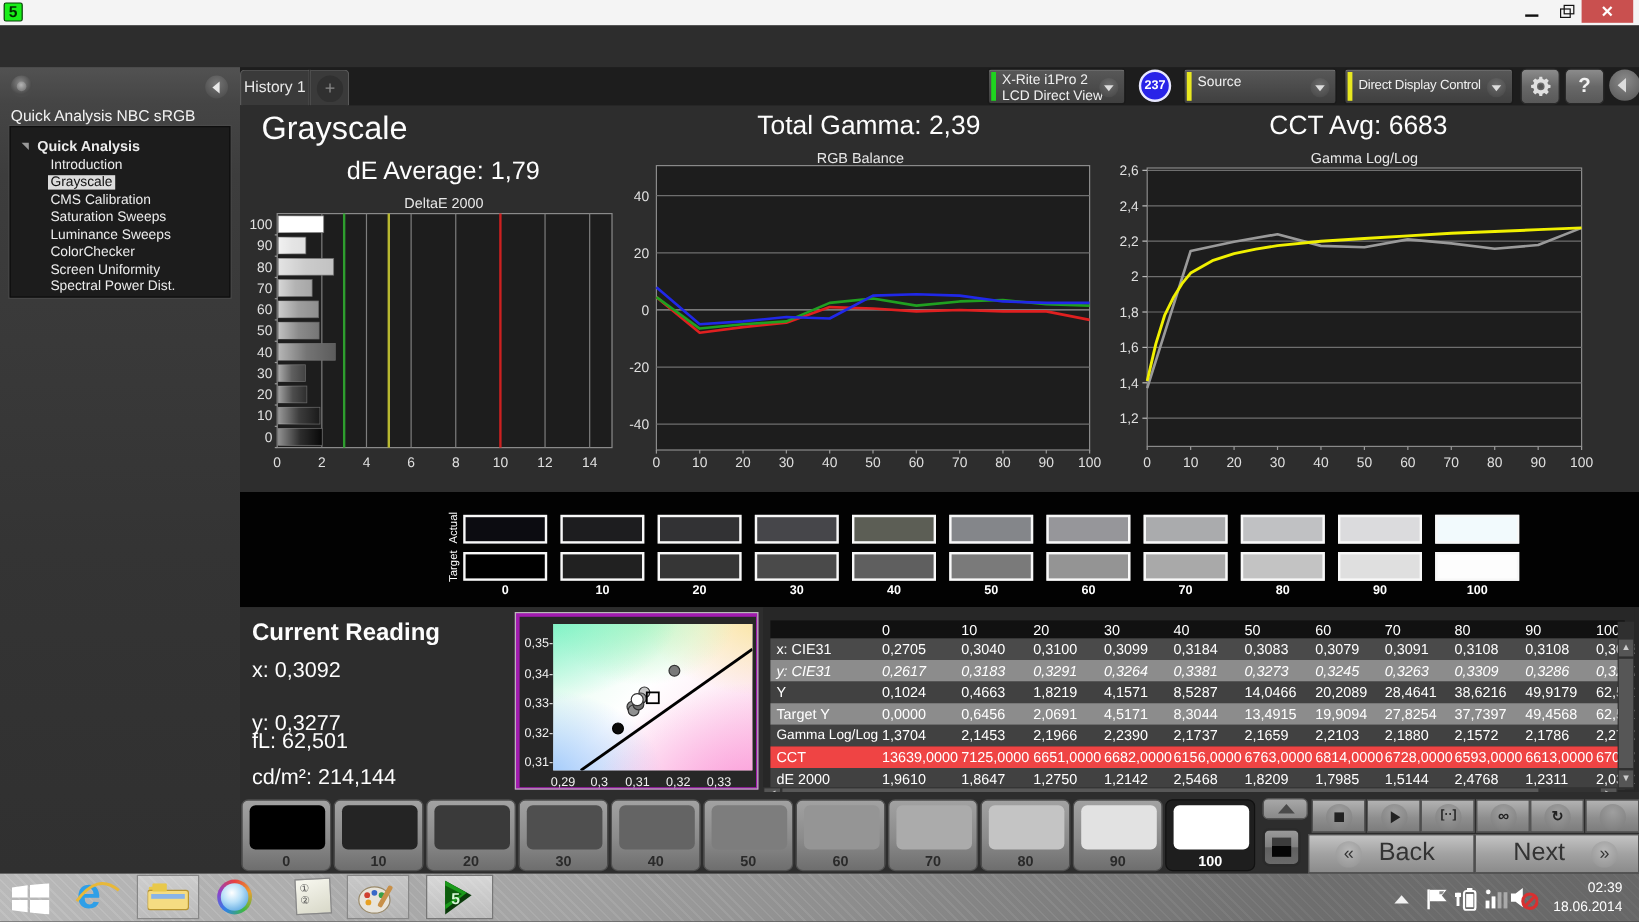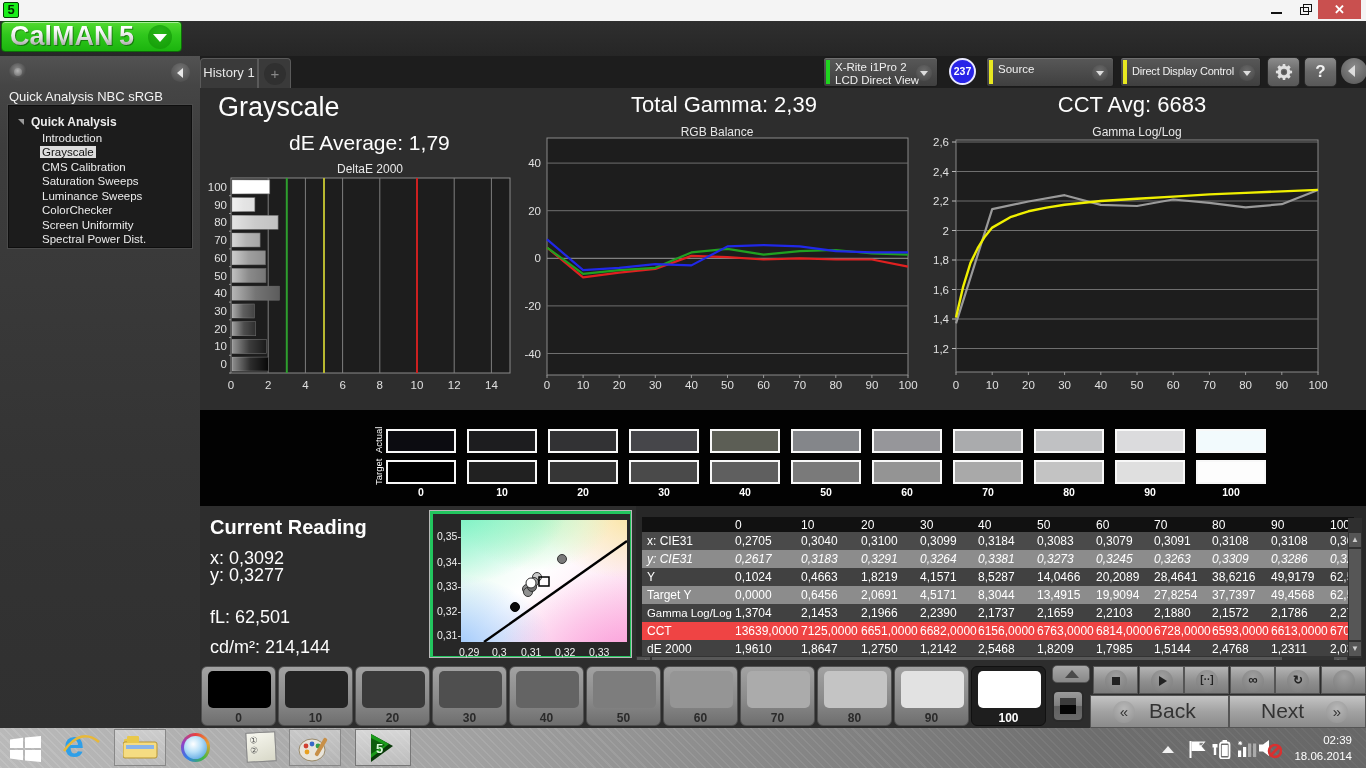"CalMAN 5" div.abs { html: <div> <div> <div>CalMAN 5</div> <div></div> </div> </div> -> none }
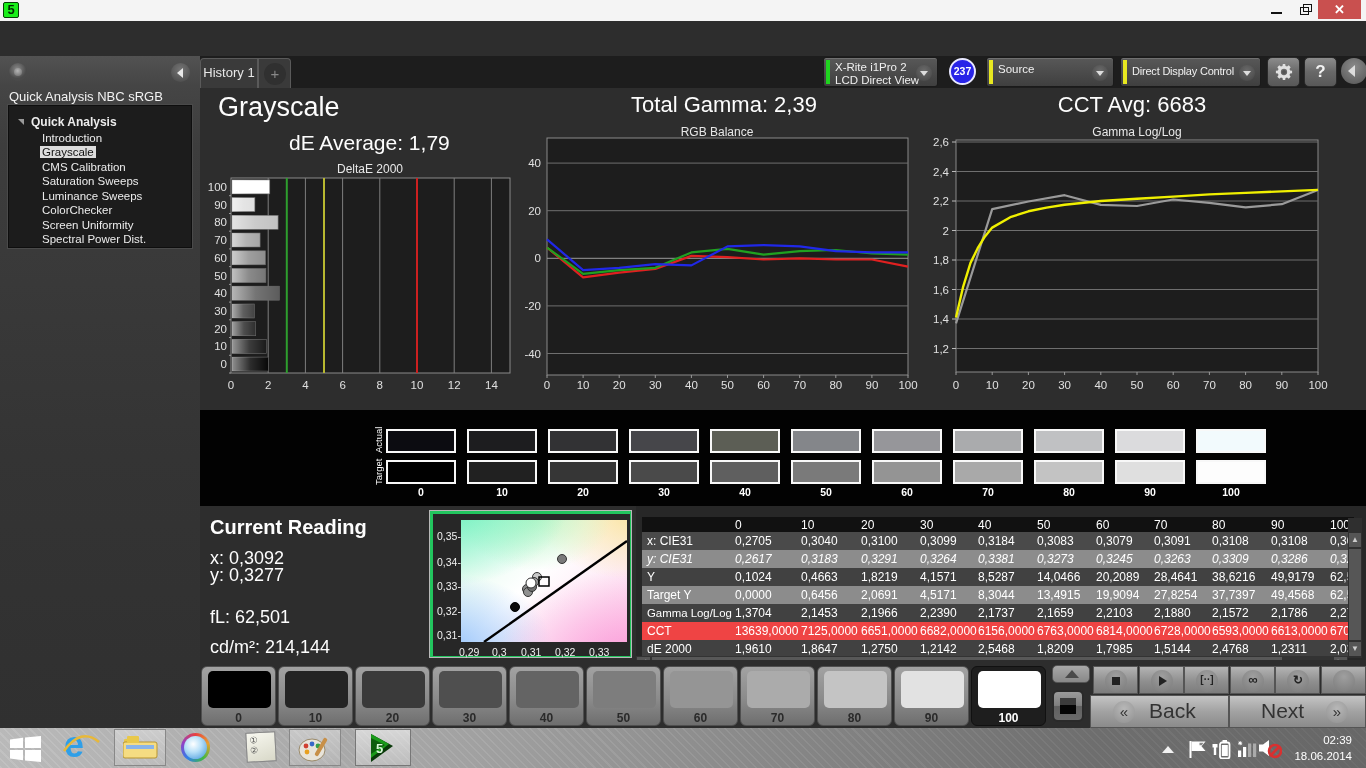"0,35-" #ciewrap { background: #22c55e -> #a21caf }
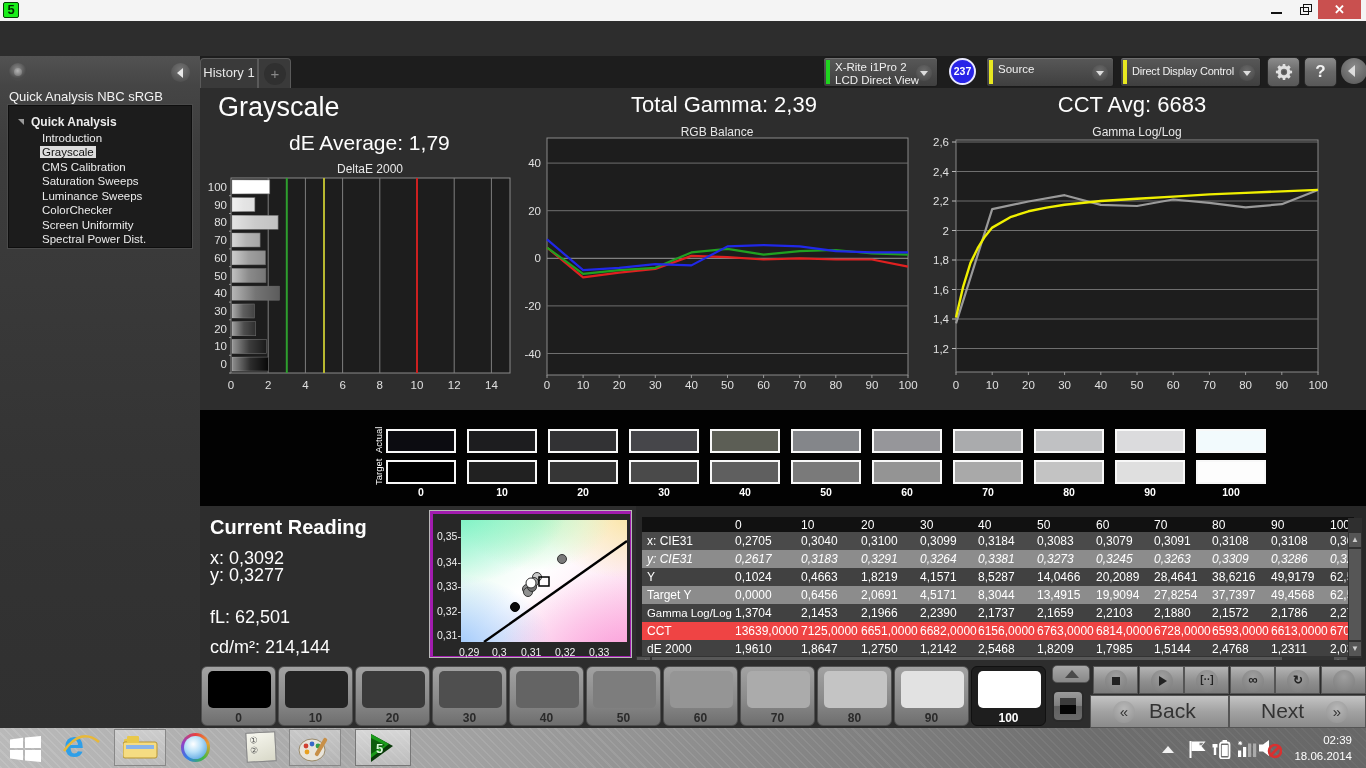"y: 0,3277" div.l { top: 53px -> 80px }
